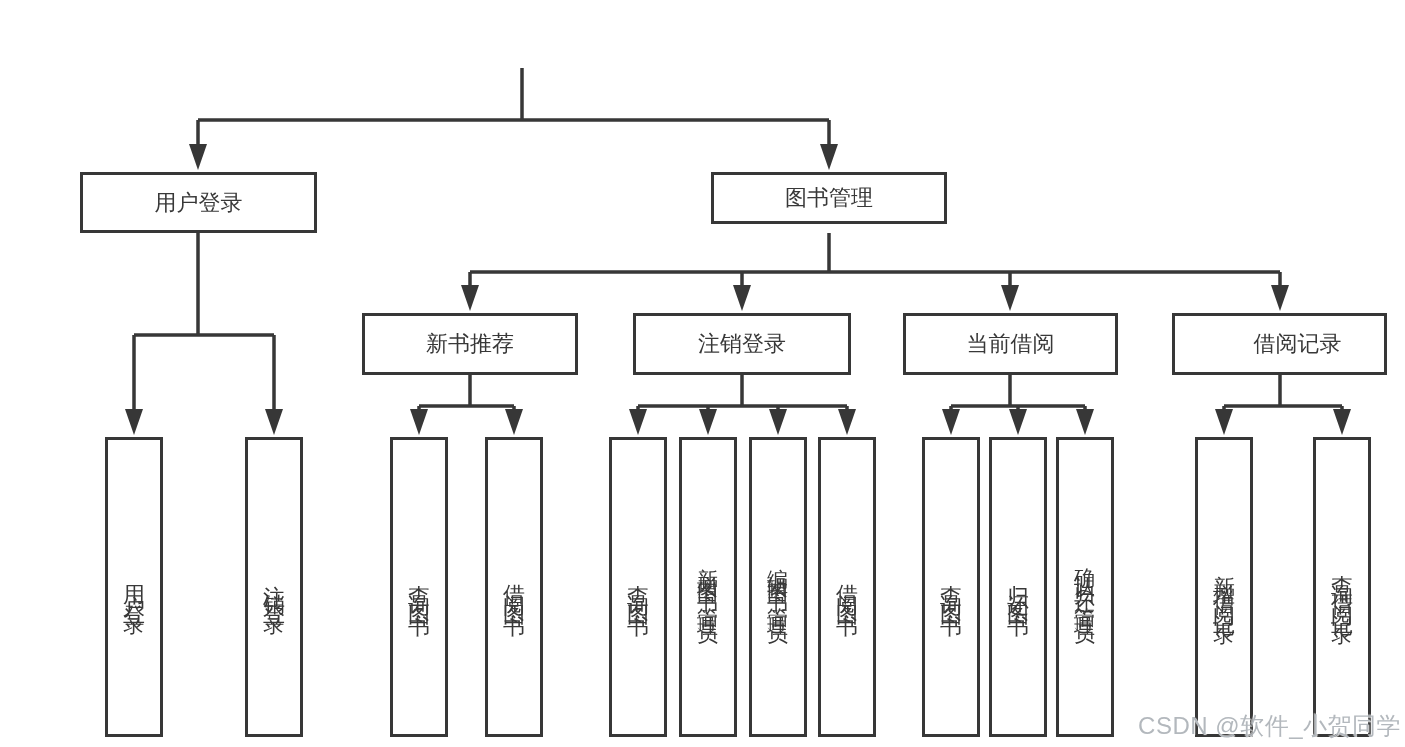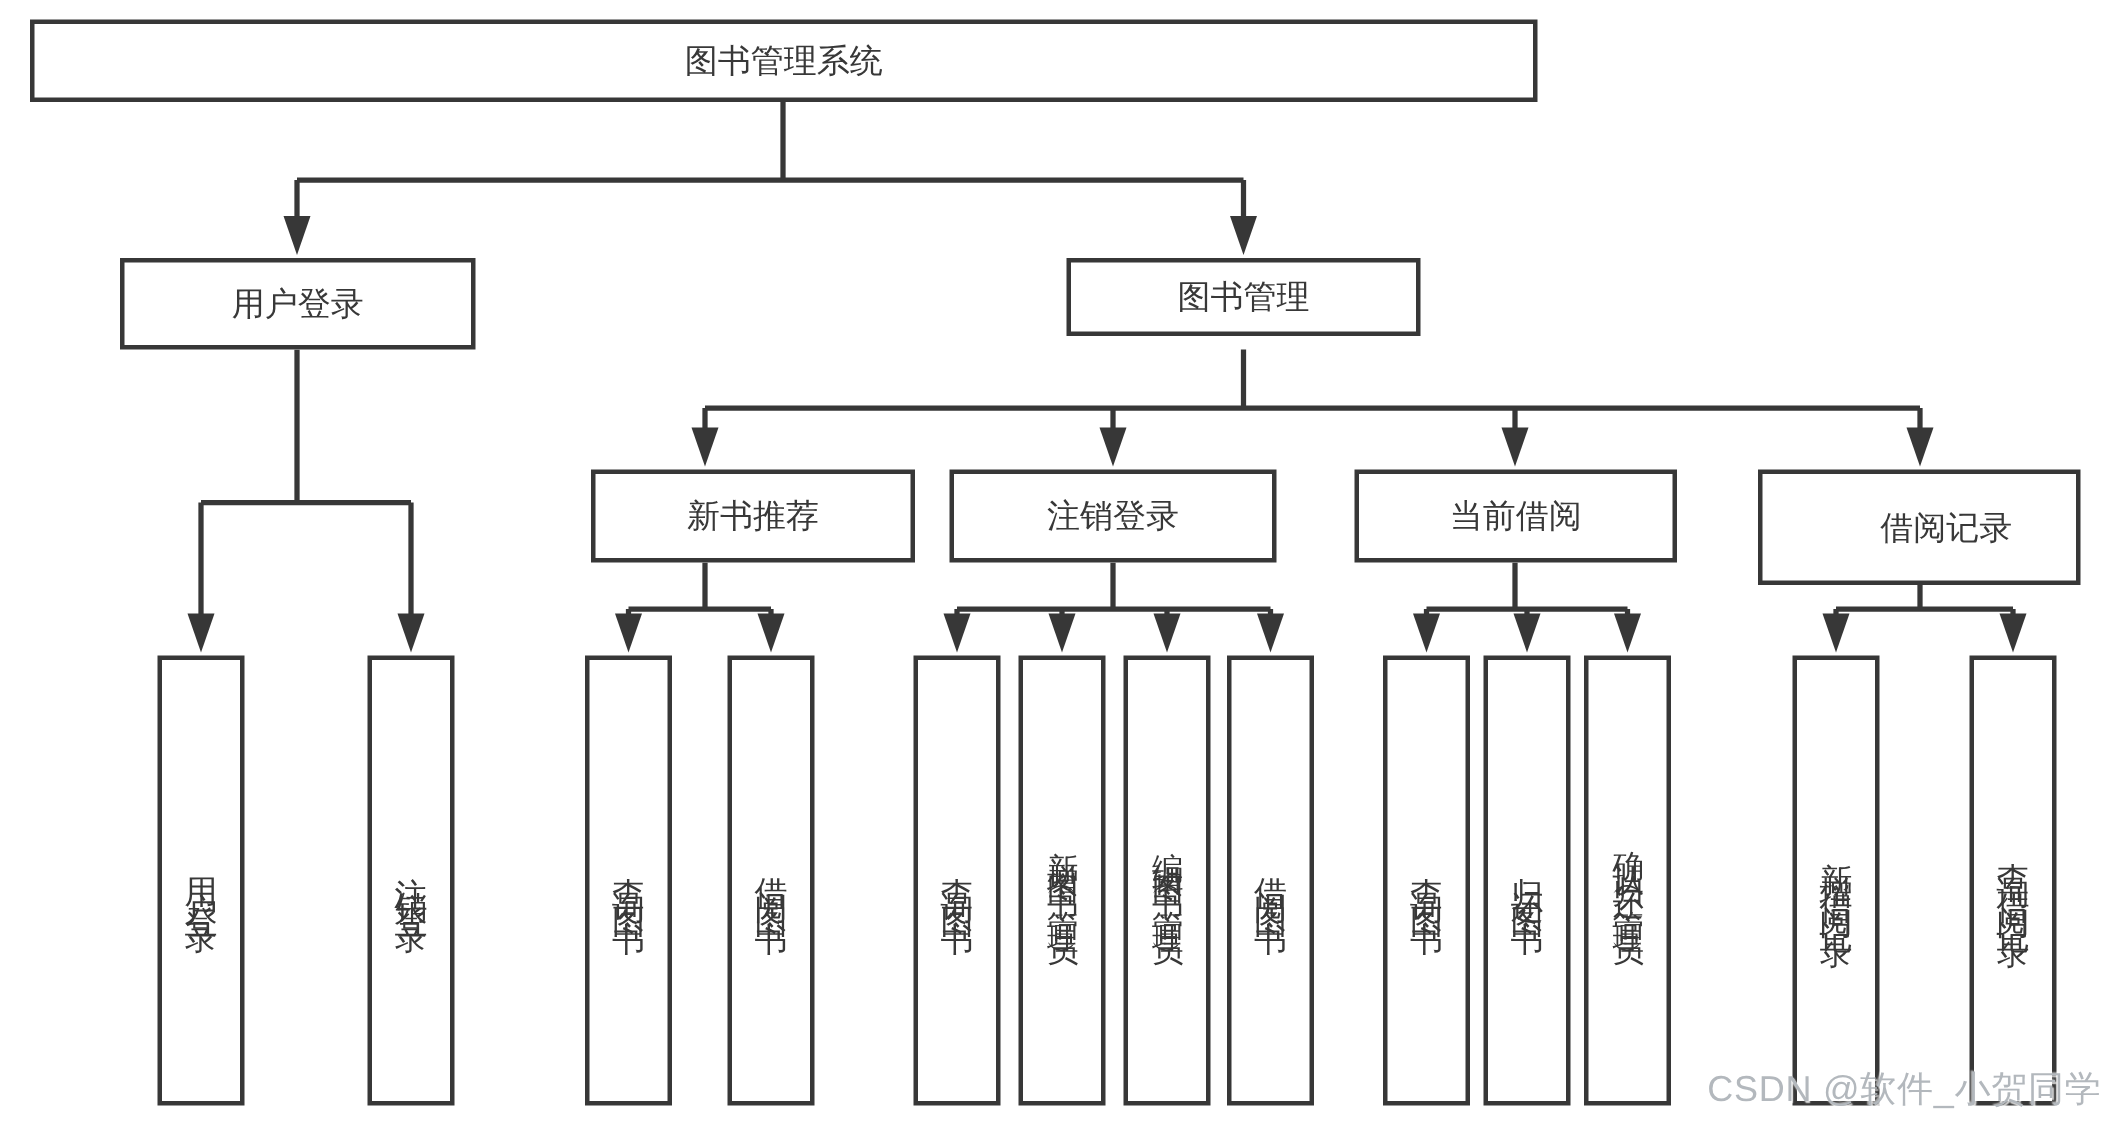"图书管理系统" div.node { html: <div> <span>图书管理系统</span> </div> -> none }
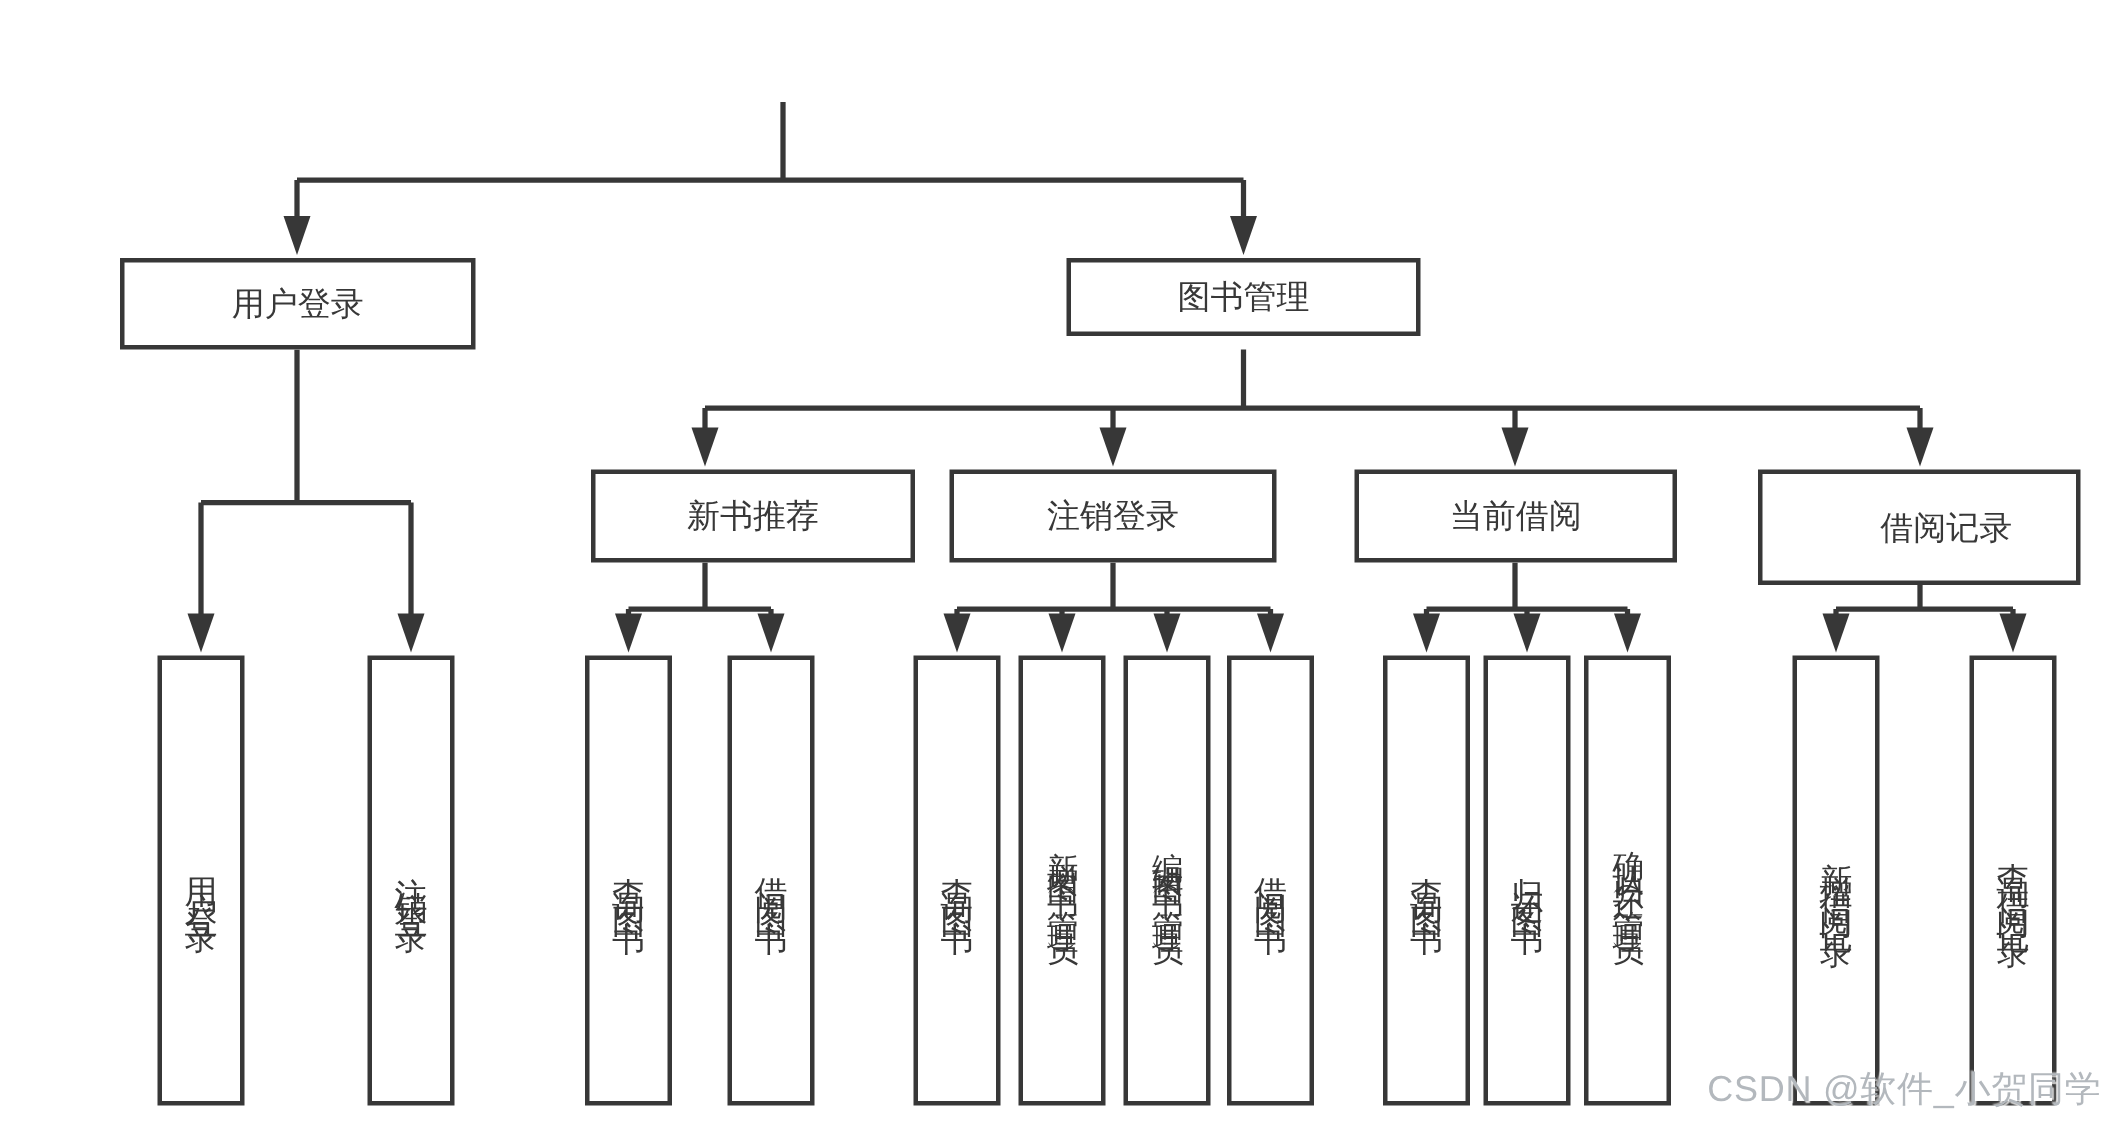"新书推荐" div.node { margin-left: 32px -> none }
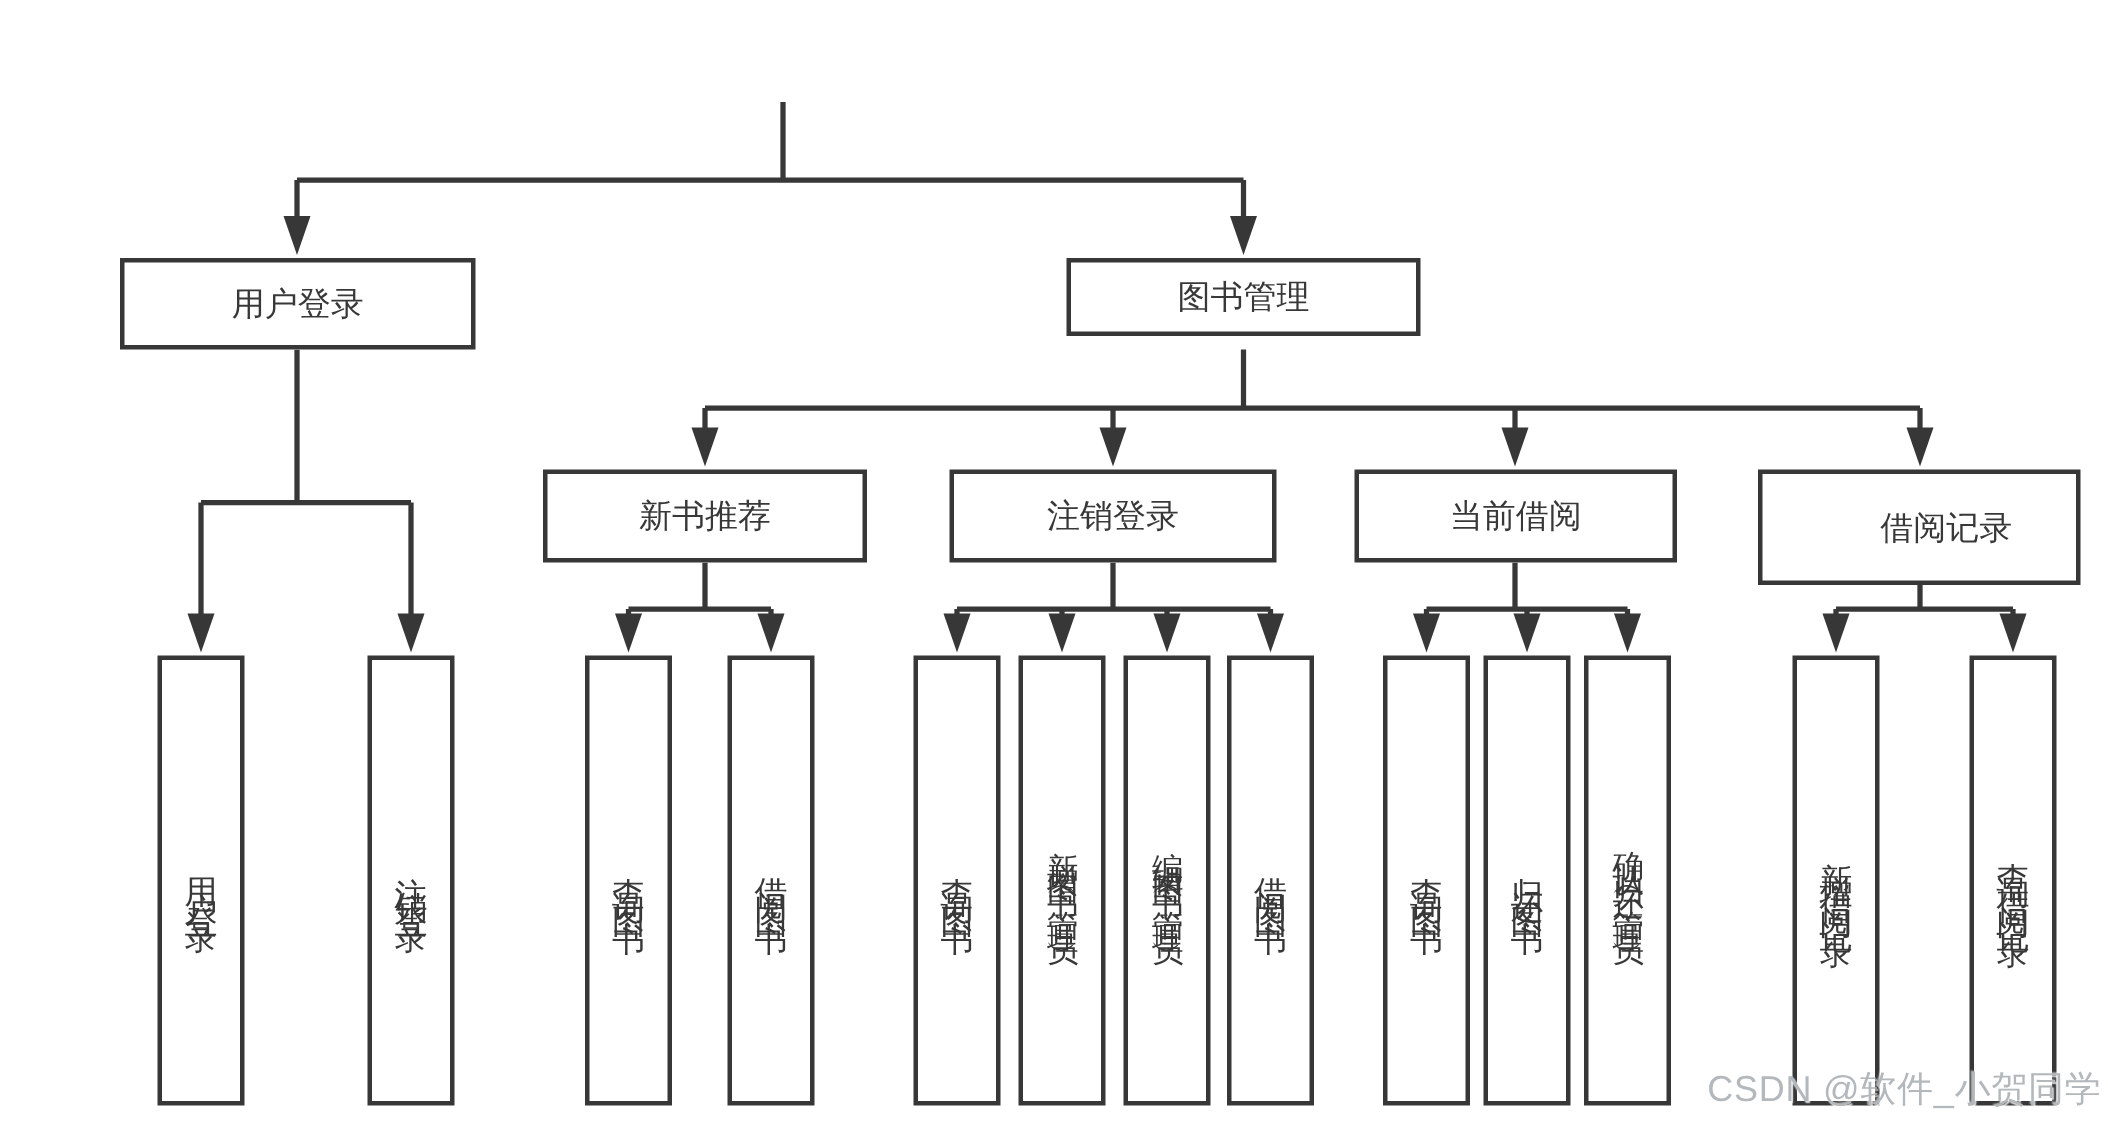"借阅记录" div.node { height: 77px -> 62px }
